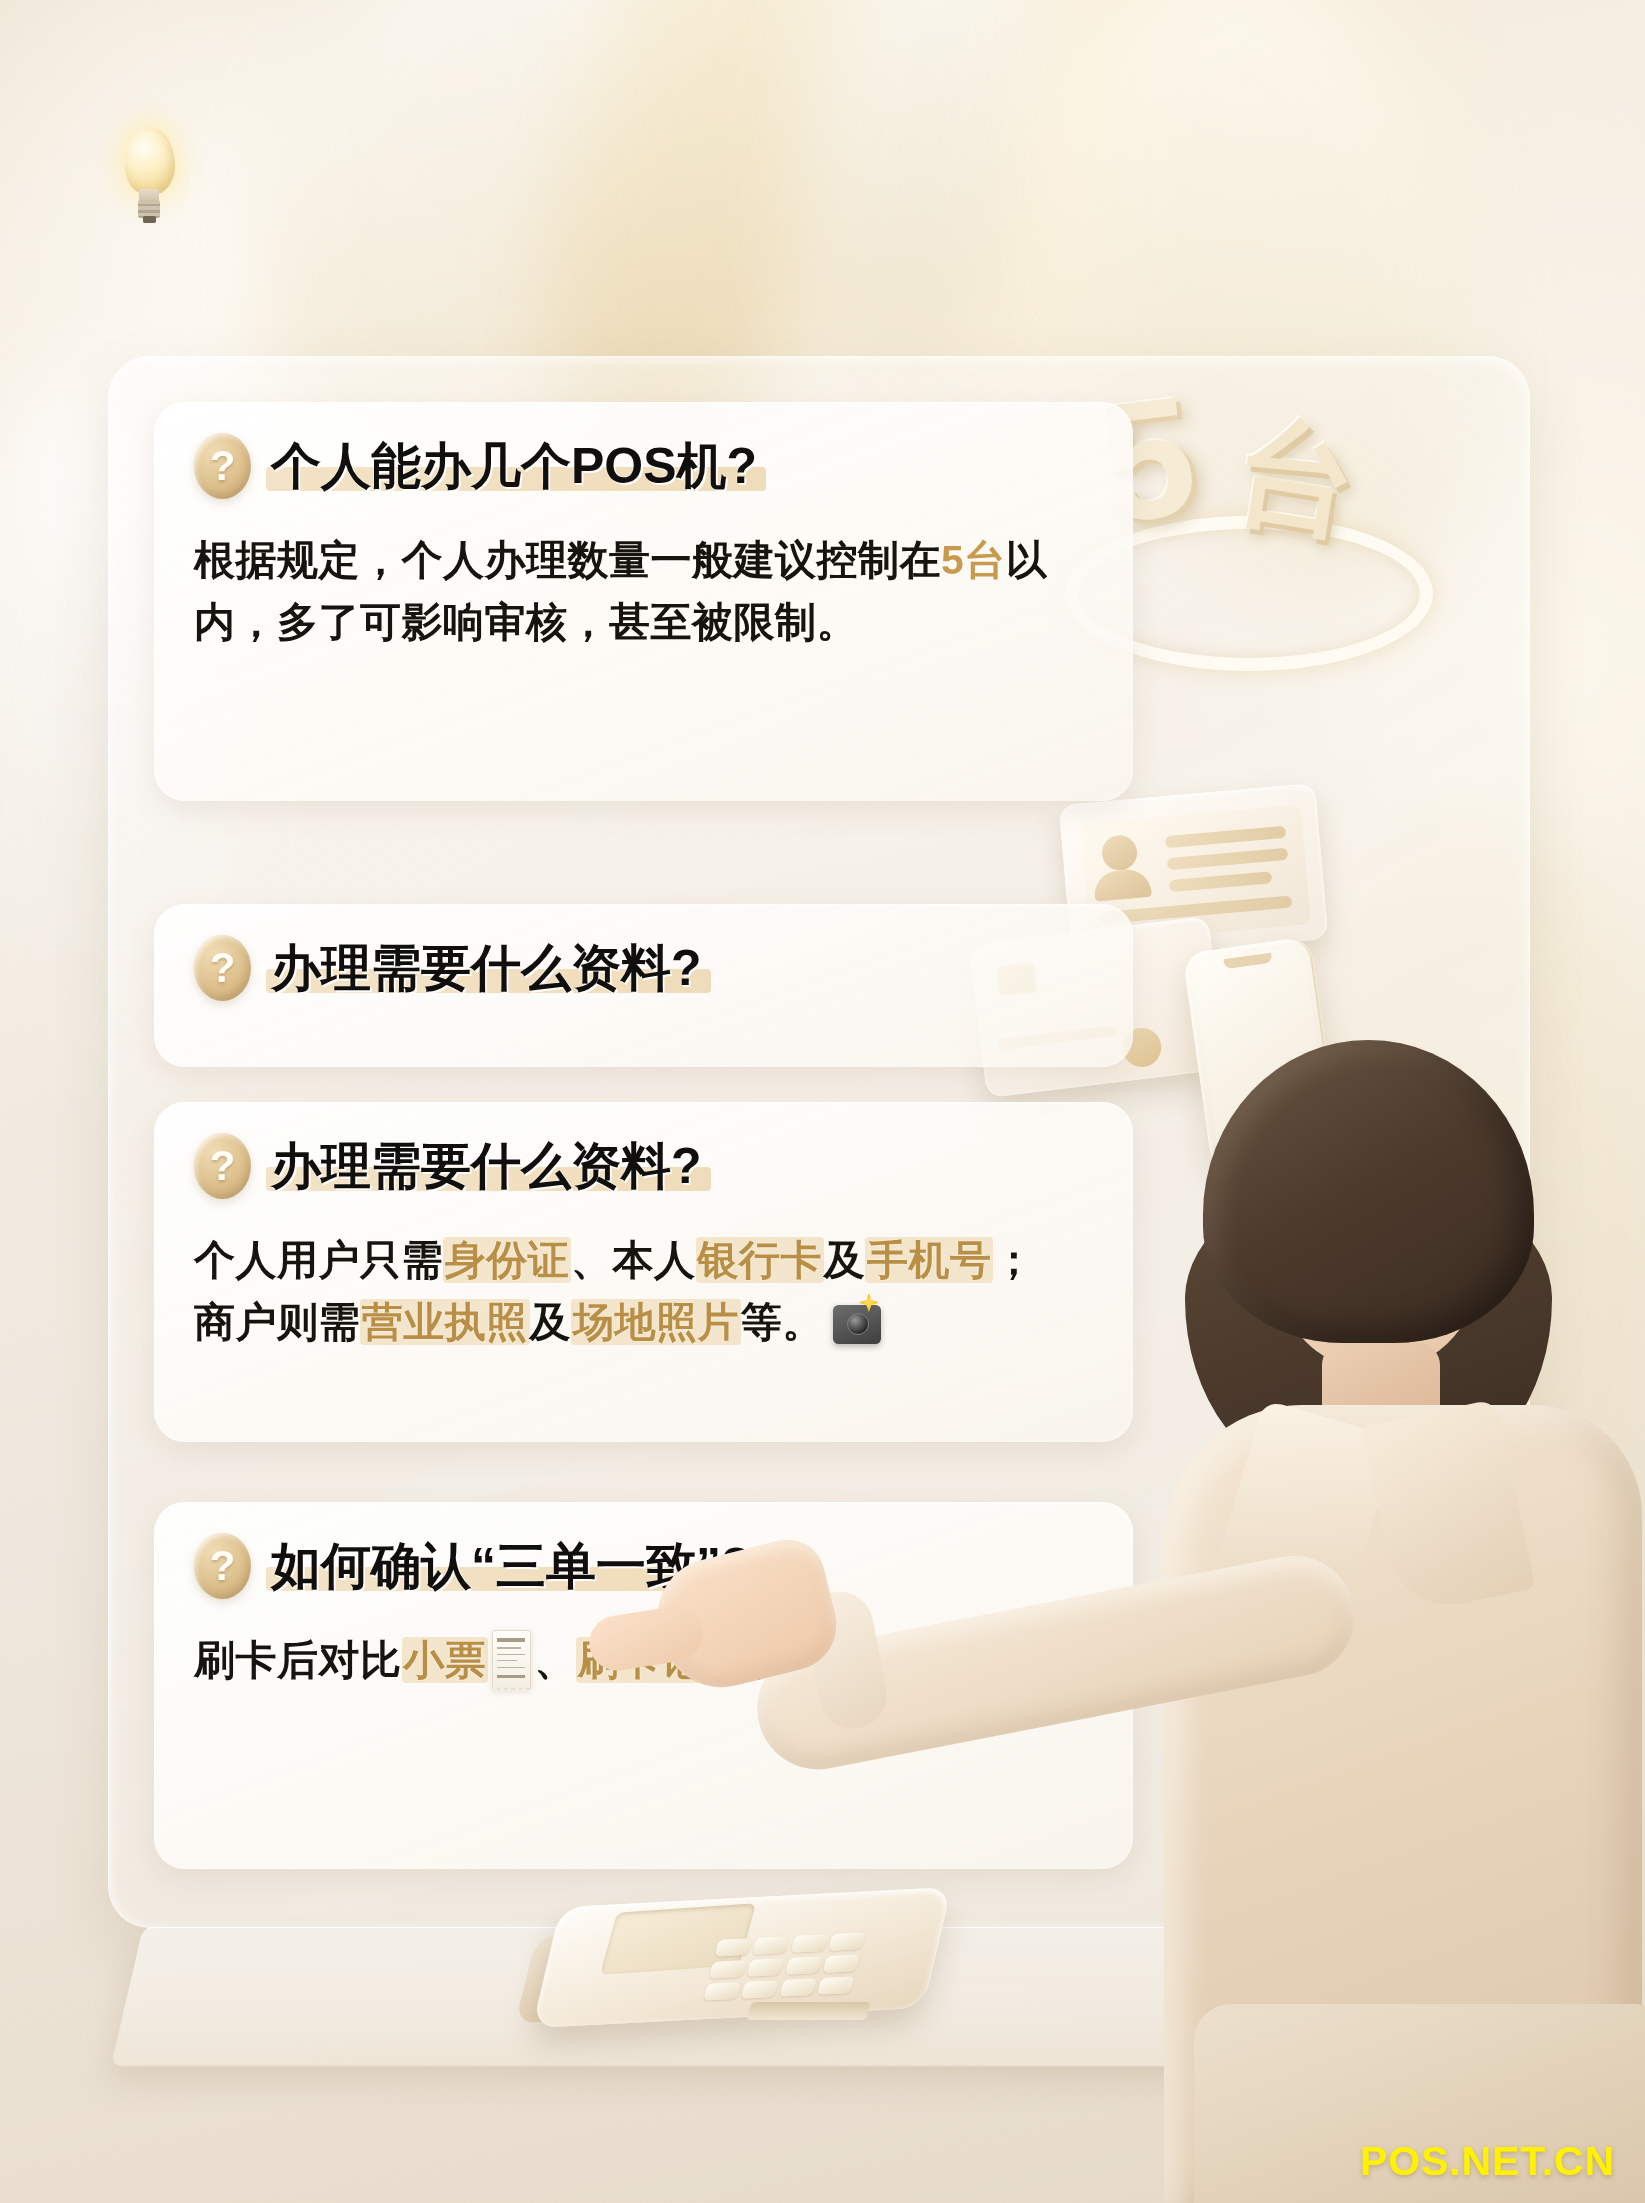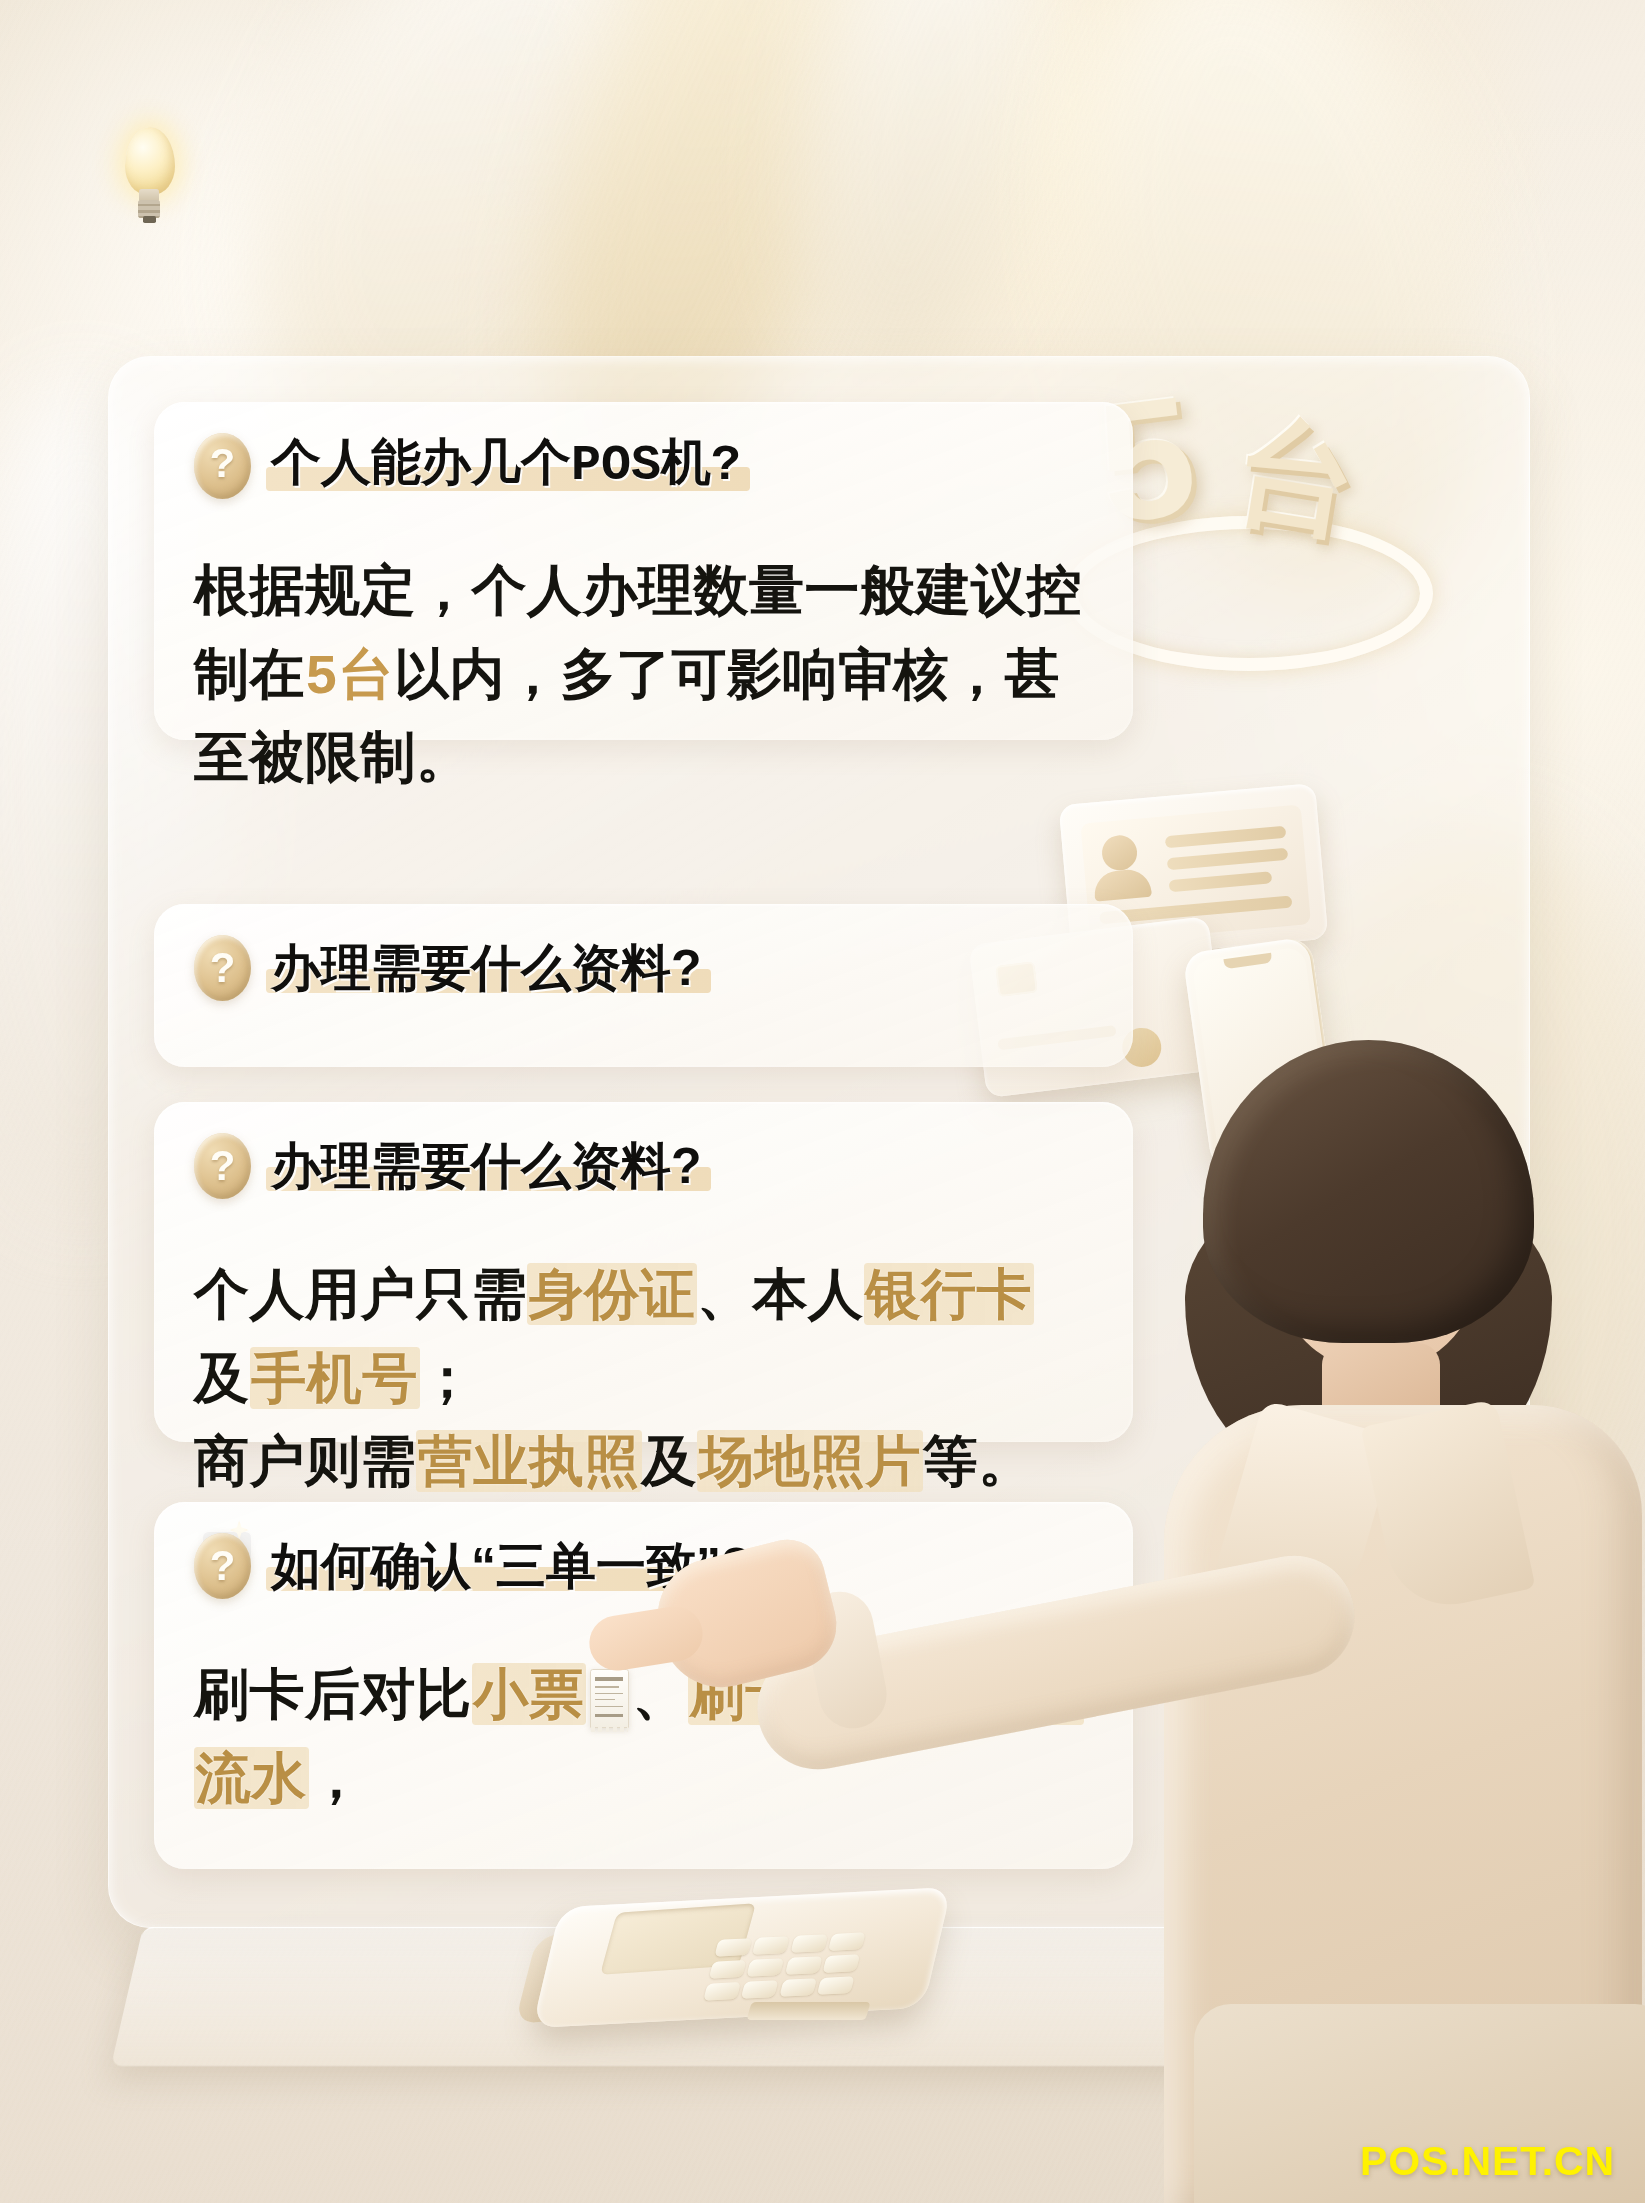"个人能办几个POS机?" #card1 { font-family: Liberation Mono, monospace -> none; height: 338px -> 399px }
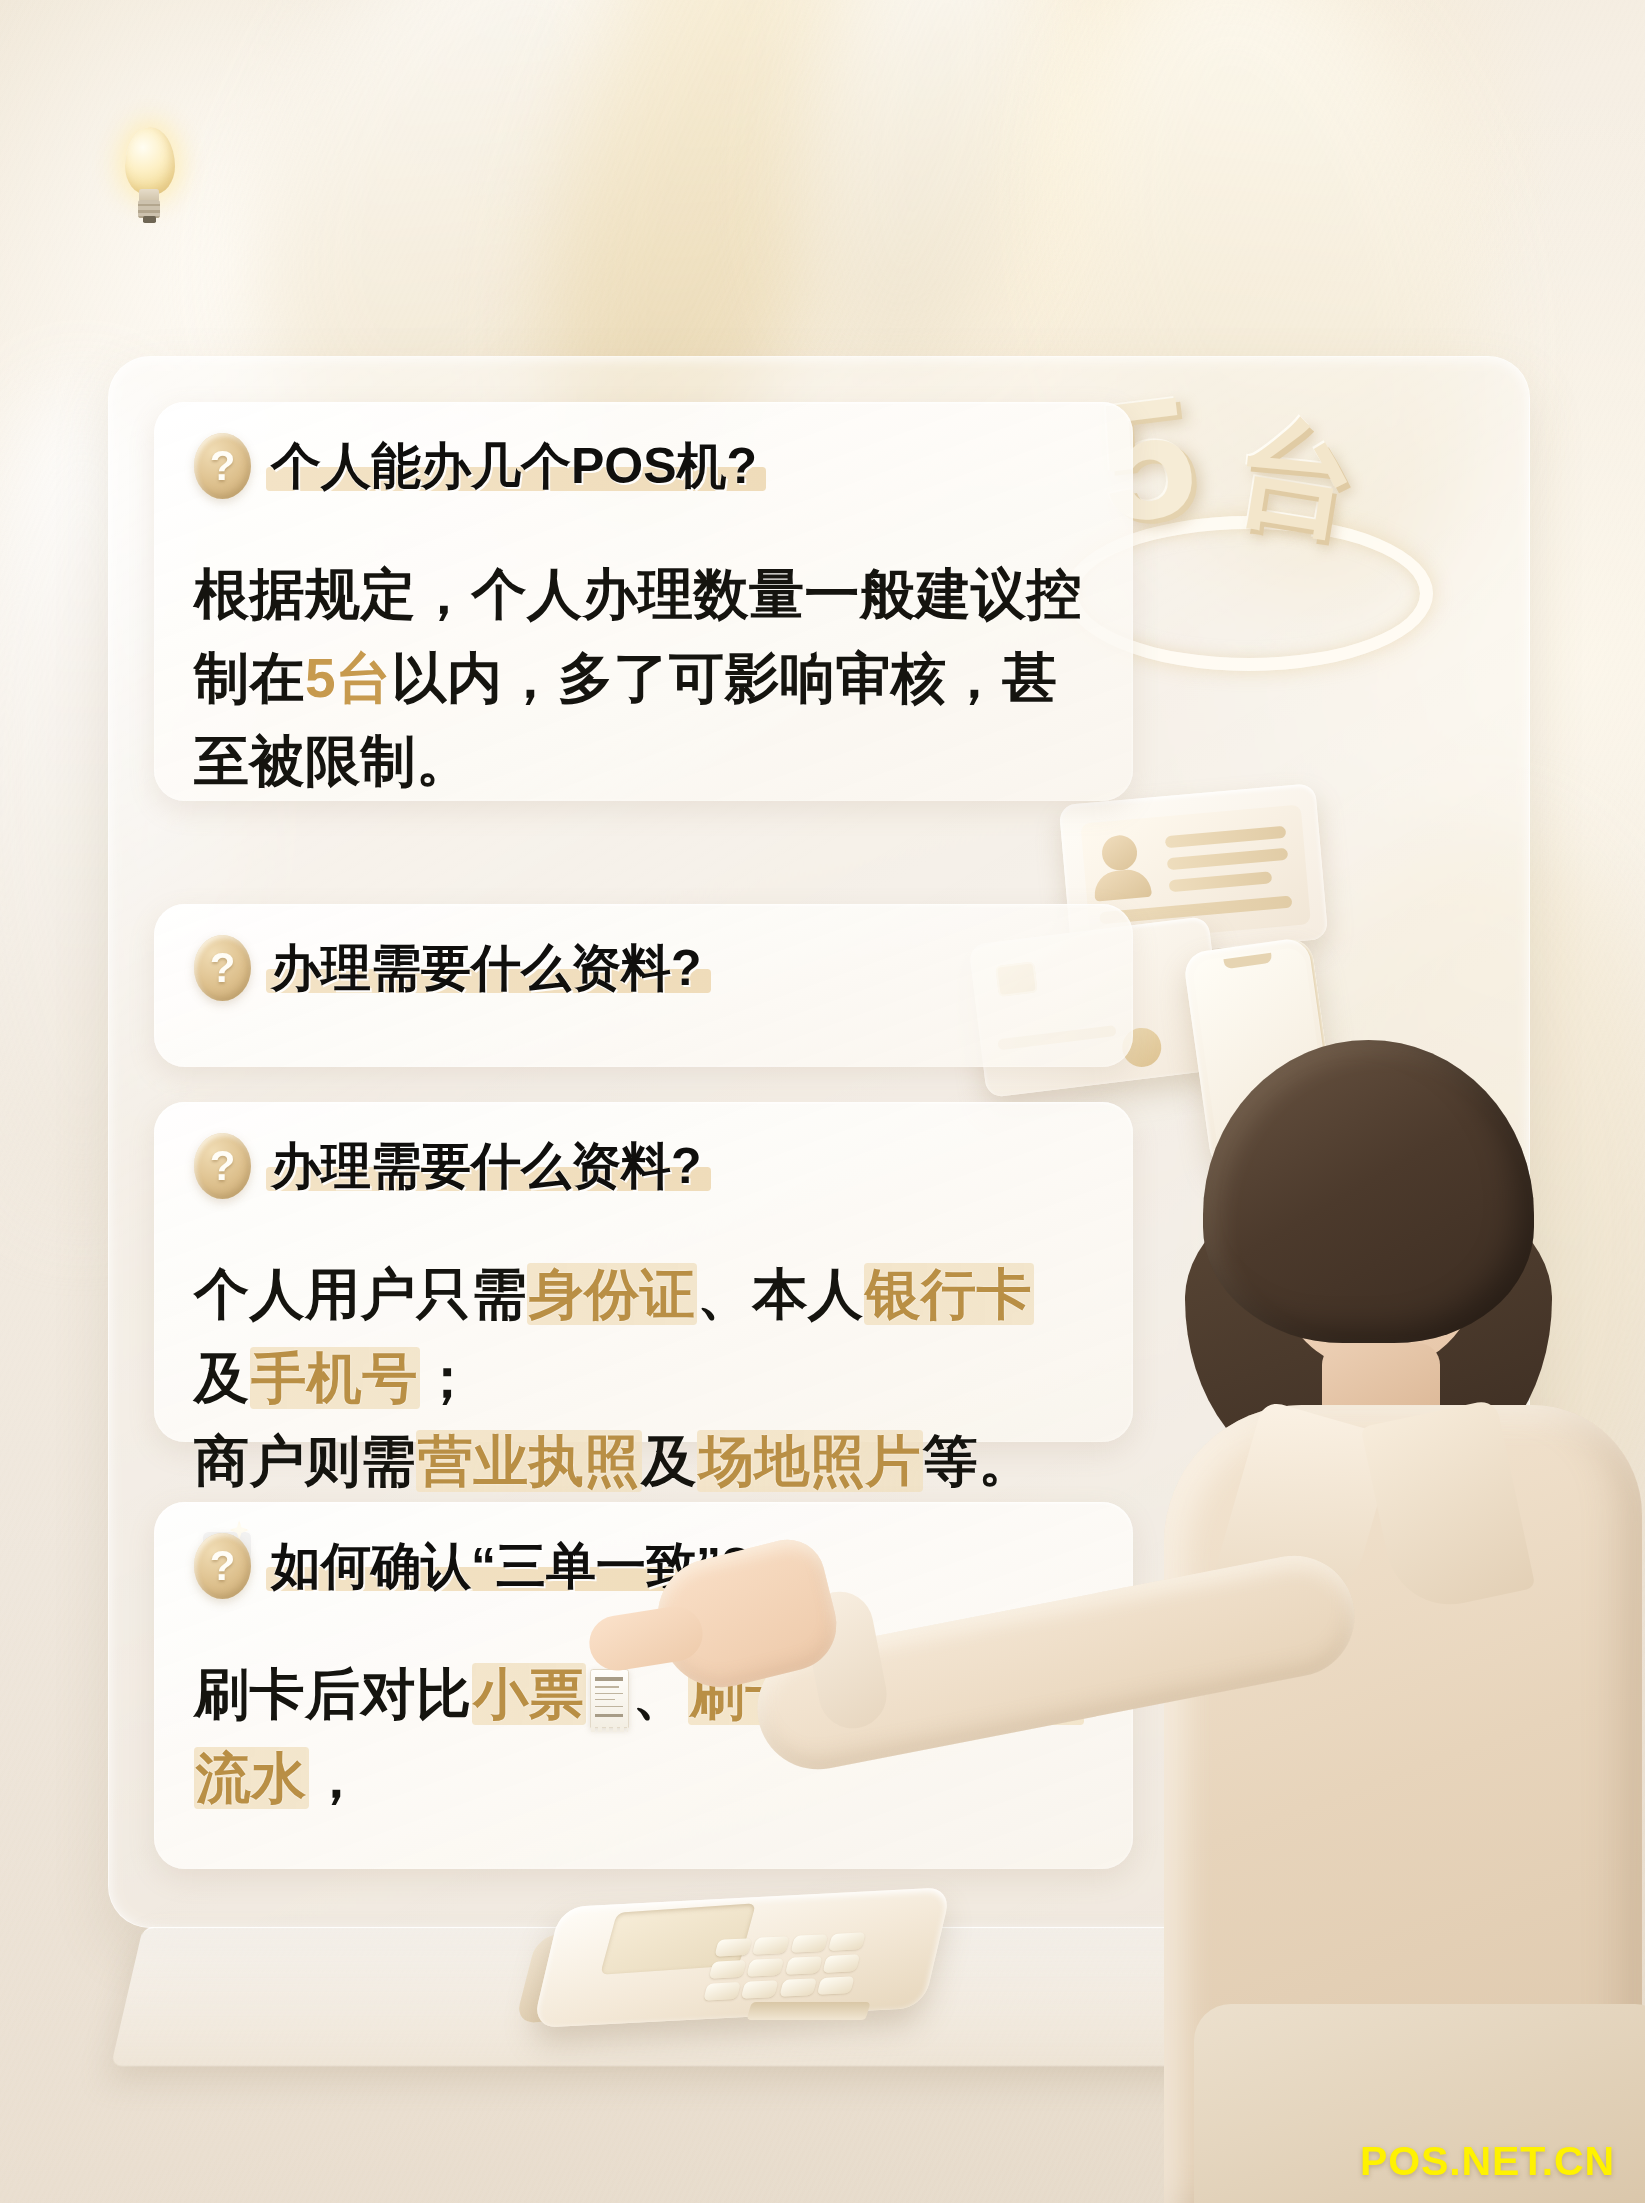"根据规定，个人办理数量一般建议控制在5台以内，多了可影响审核，甚至被限制。" .qBody { font-size: 55px -> 41px; margin-top: 24px -> none }
